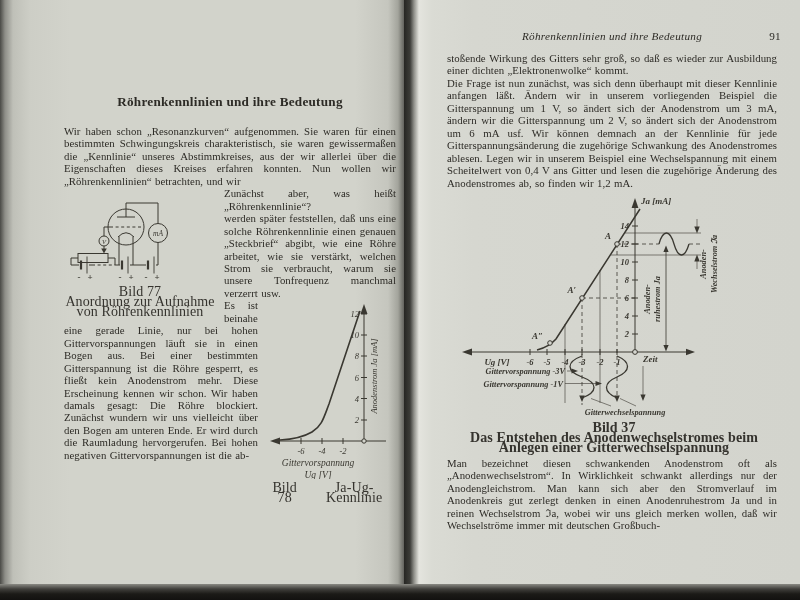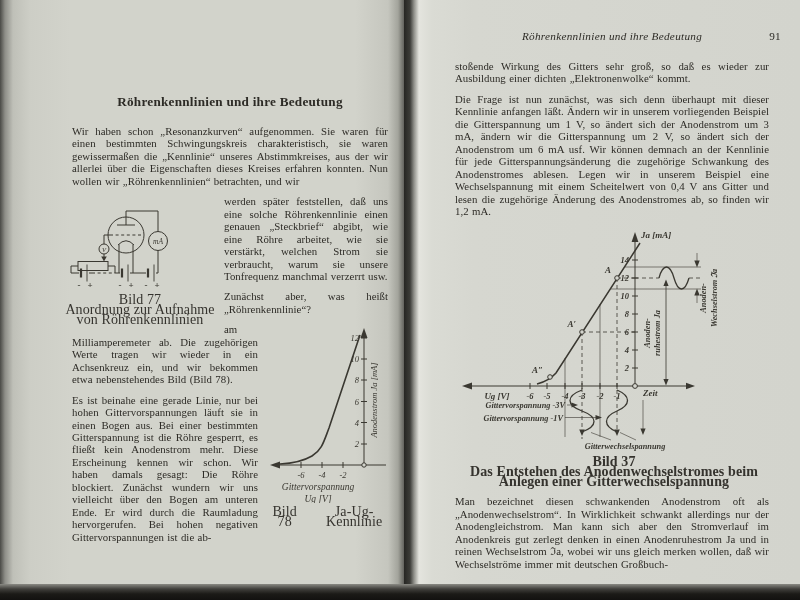"stoßende Wirkung des Gitters sehr" p.body { margin: 8px -> 0 }
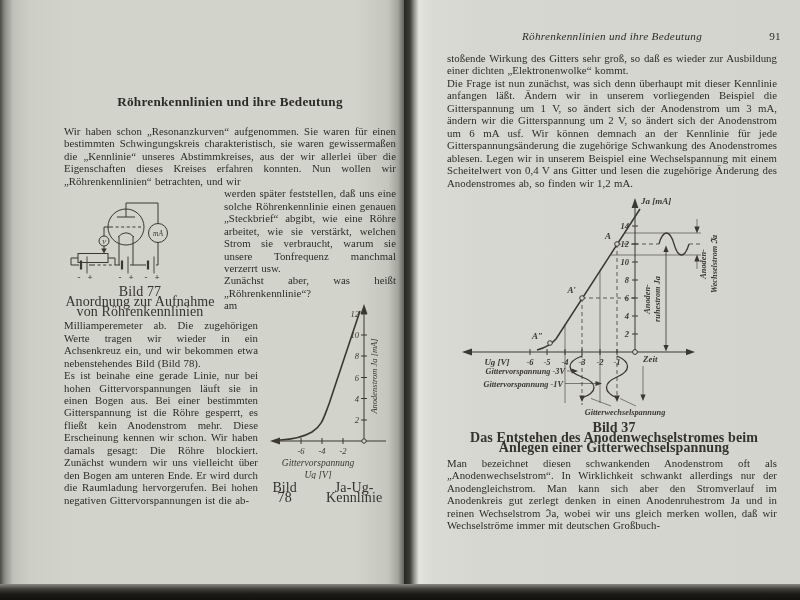"werden später feststellen, daß uns" p.body { order: before "Zunächst aber, was heißt" -> after "Zunächst aber, was heißt" }
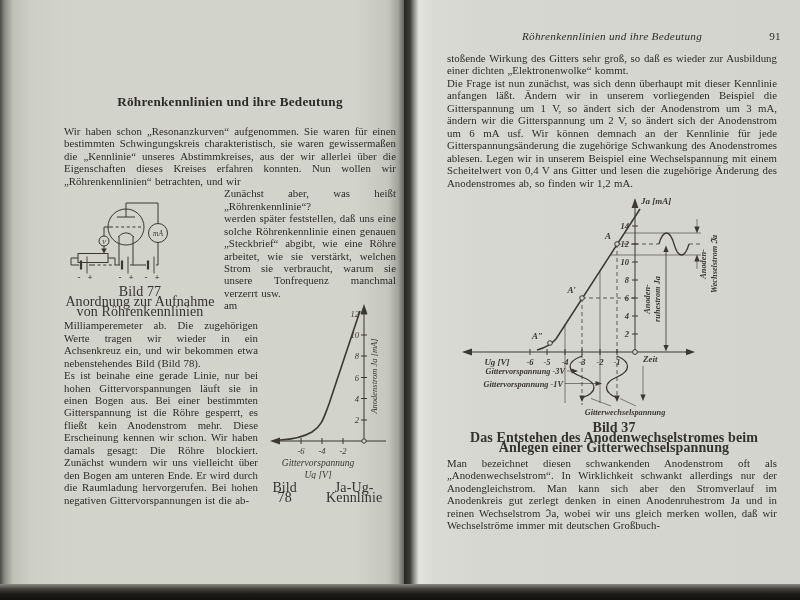"am Milliamperemeter ab. Die zugehörigen" p.body { html: <p>am Milliamperemeter ab. Die zugehörigen Werte tragen wir wieder in ein Achsenkreuz ein, und wir bekommen etwa nebenstehendes Bild (Bild 78).</p> -> none }
